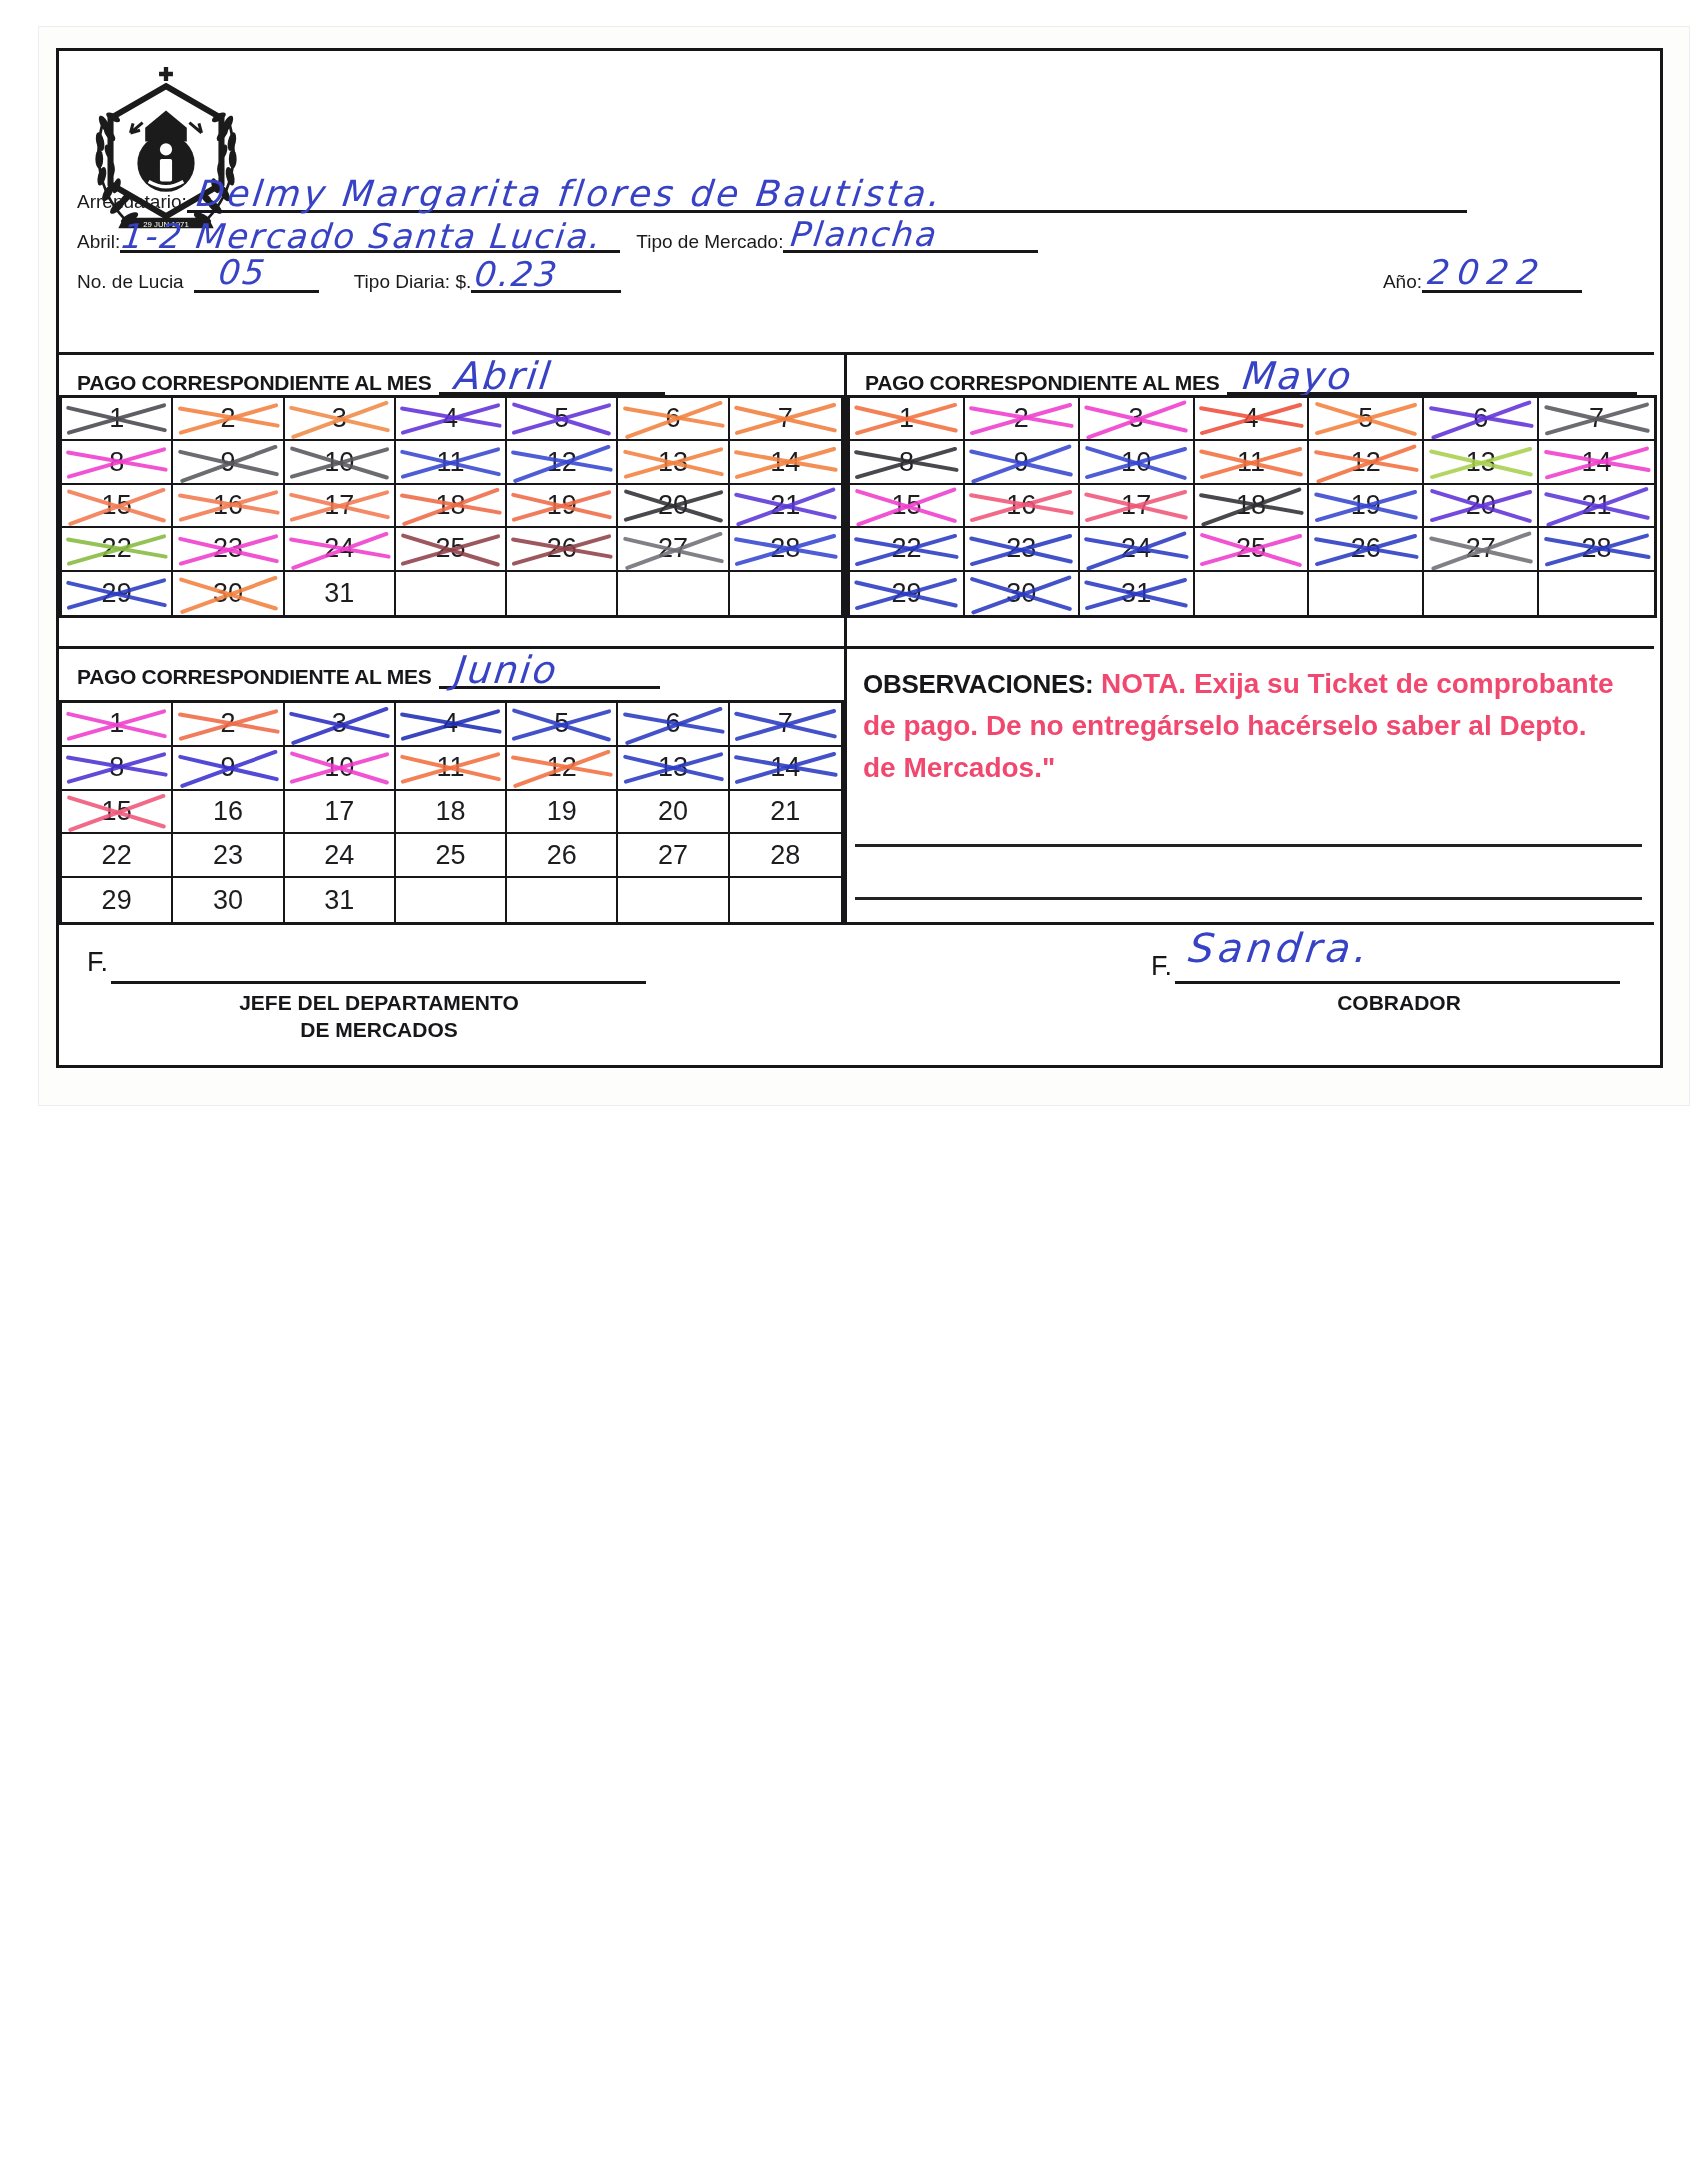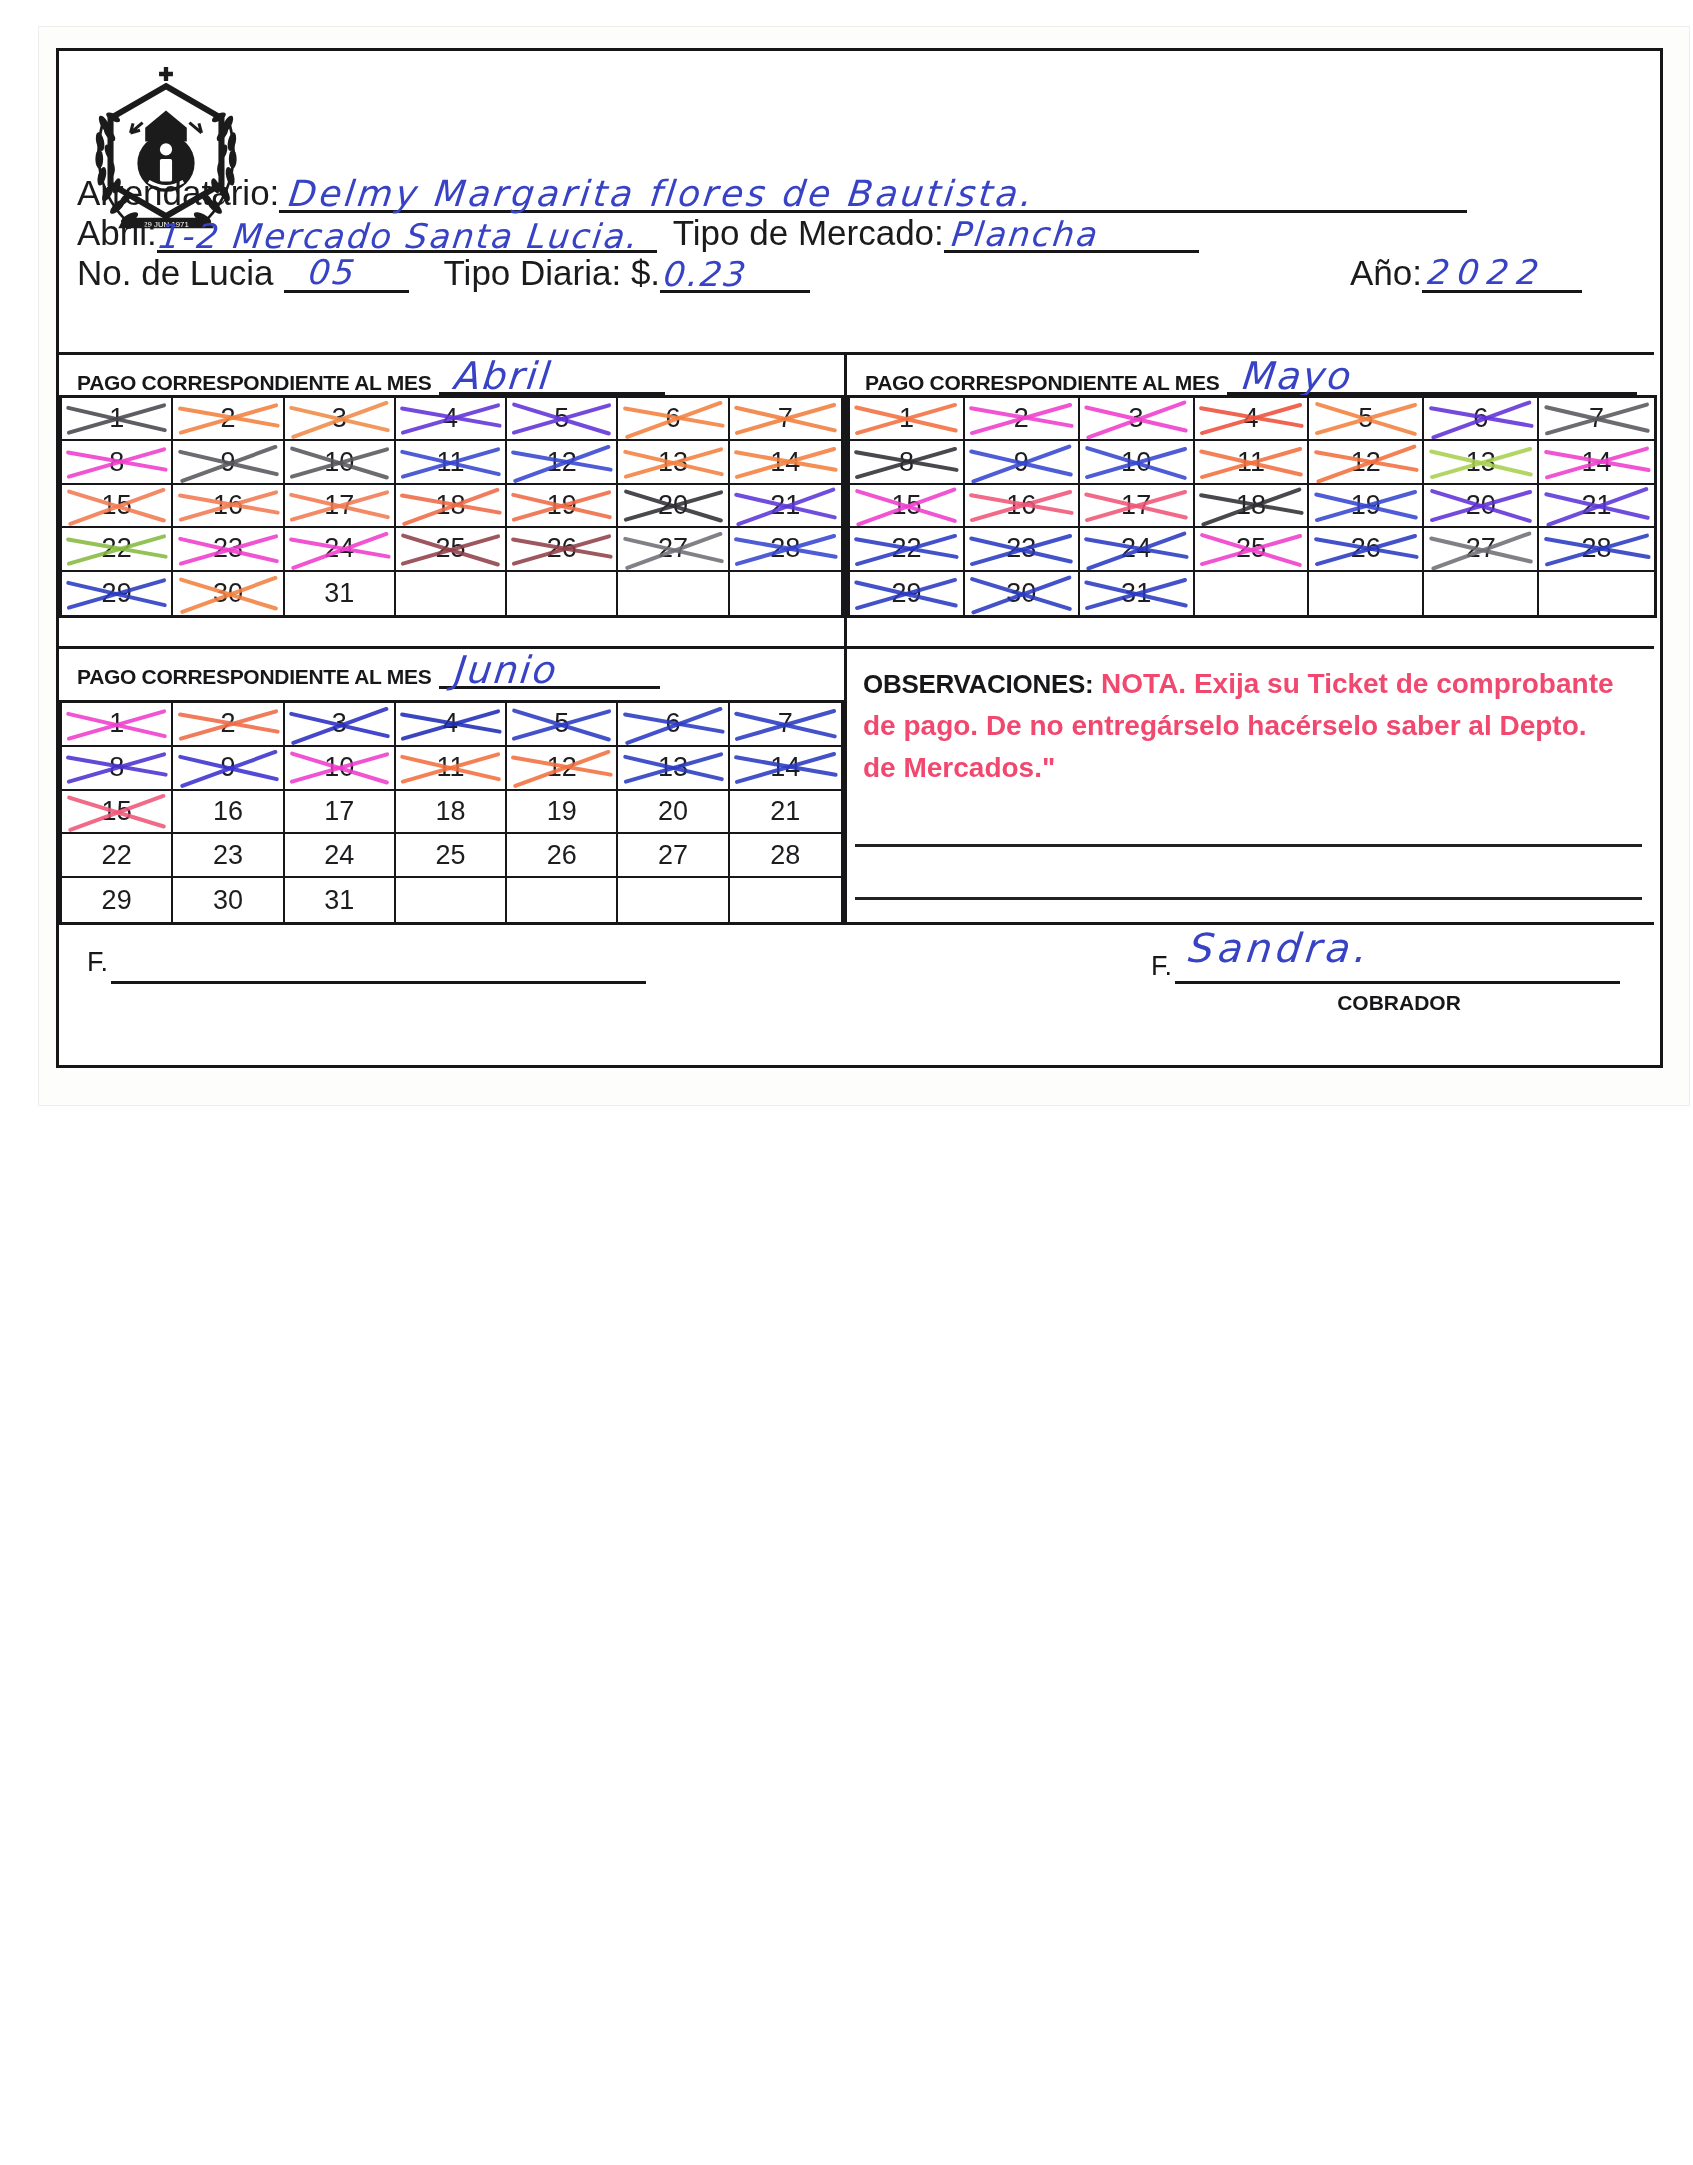"Arrendatario:" .flabel { font-size: 35px -> 19px }
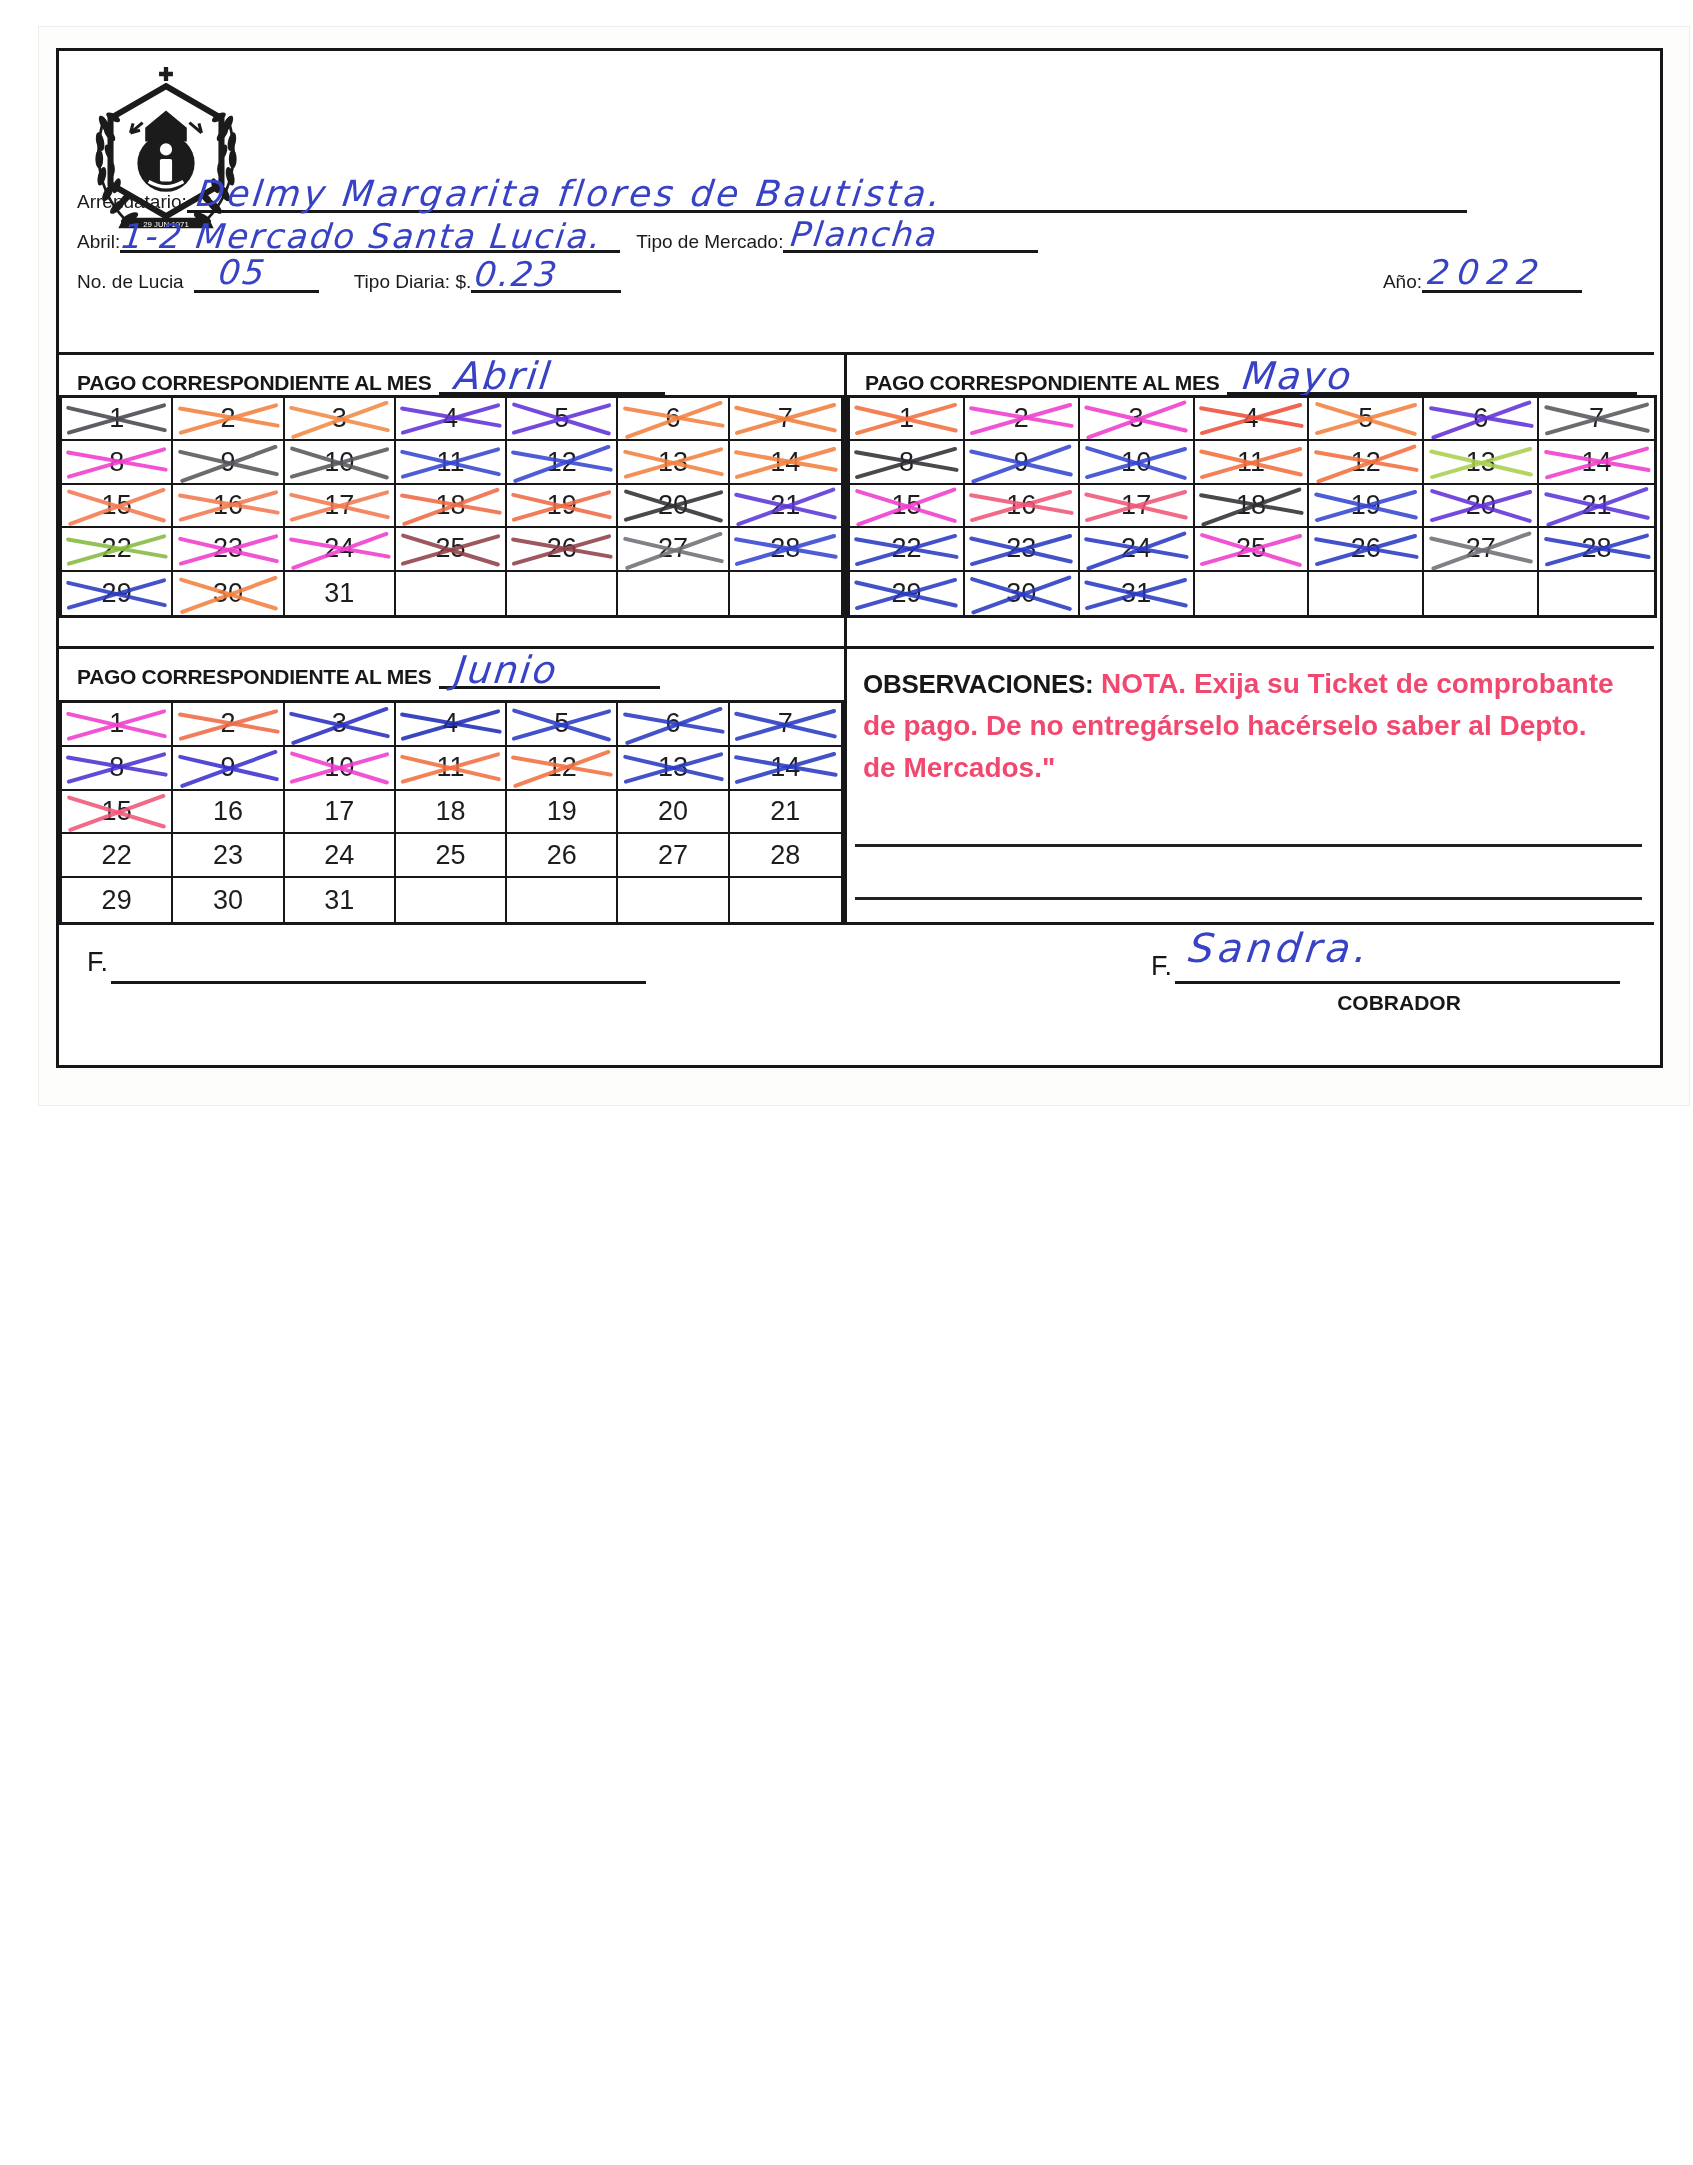"JEFE DEL DEPARTAMENTO" div.sig-caption { html: none -> <div> <div>JEFE DEL DEPARTAMENTO</div> <div>DE MERCADOS</div> </div> }
